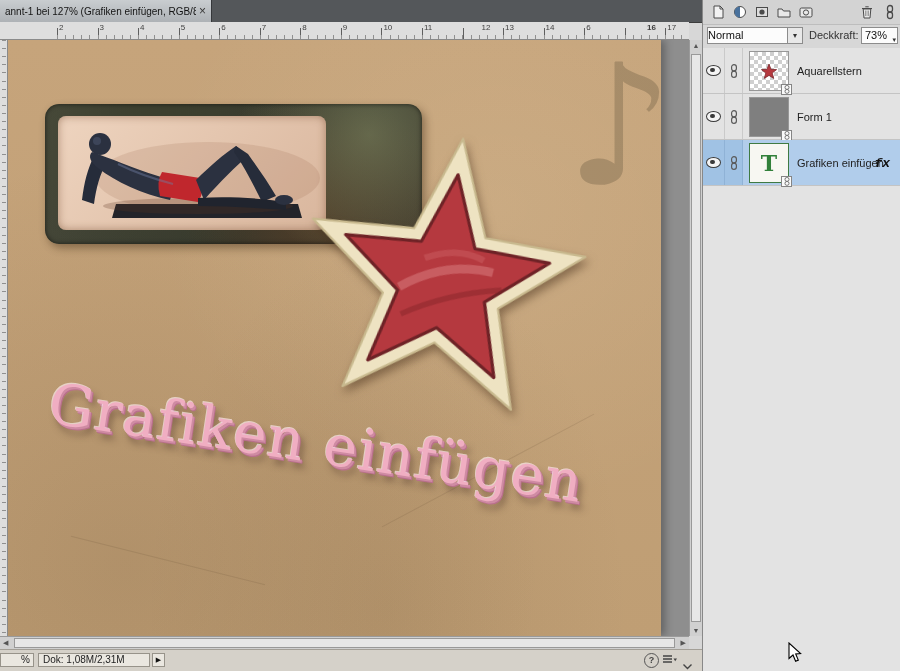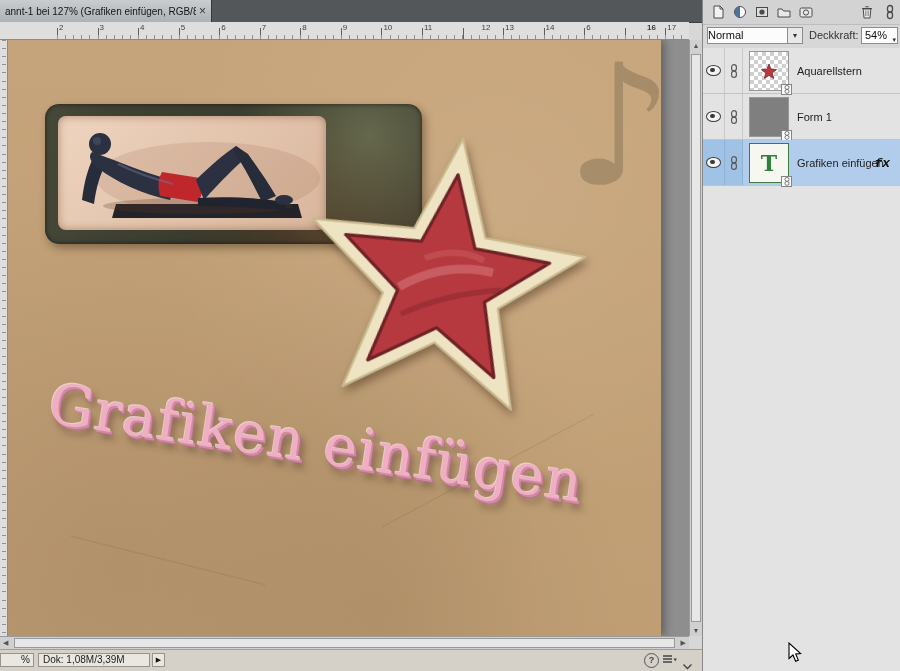"54%" span { text: 54% -> 73% }
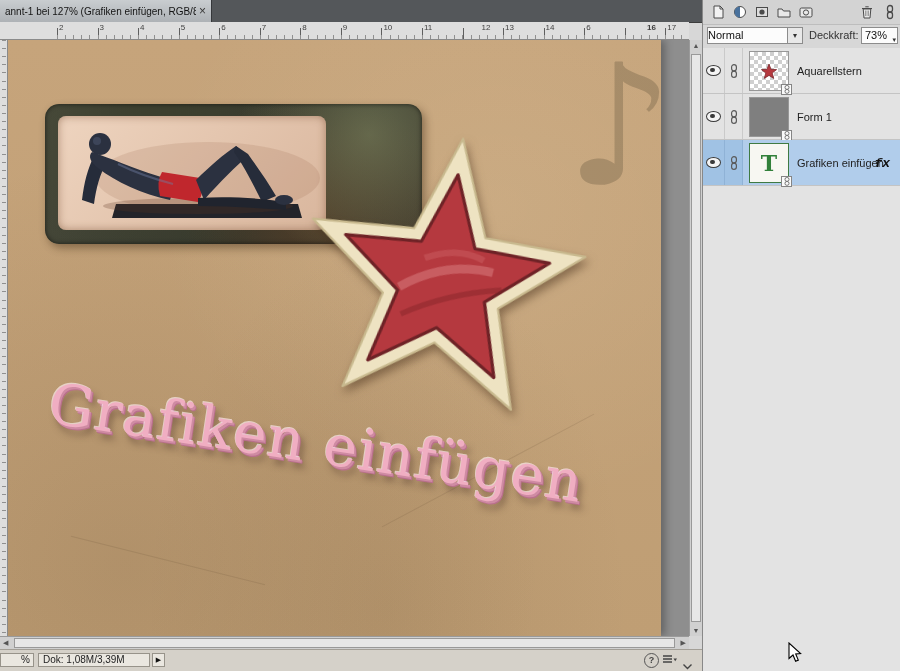"Dok: 1,08M/3,39M" div.sunken { text: 1,08M/3,39M -> 1,08M/2,31M }
